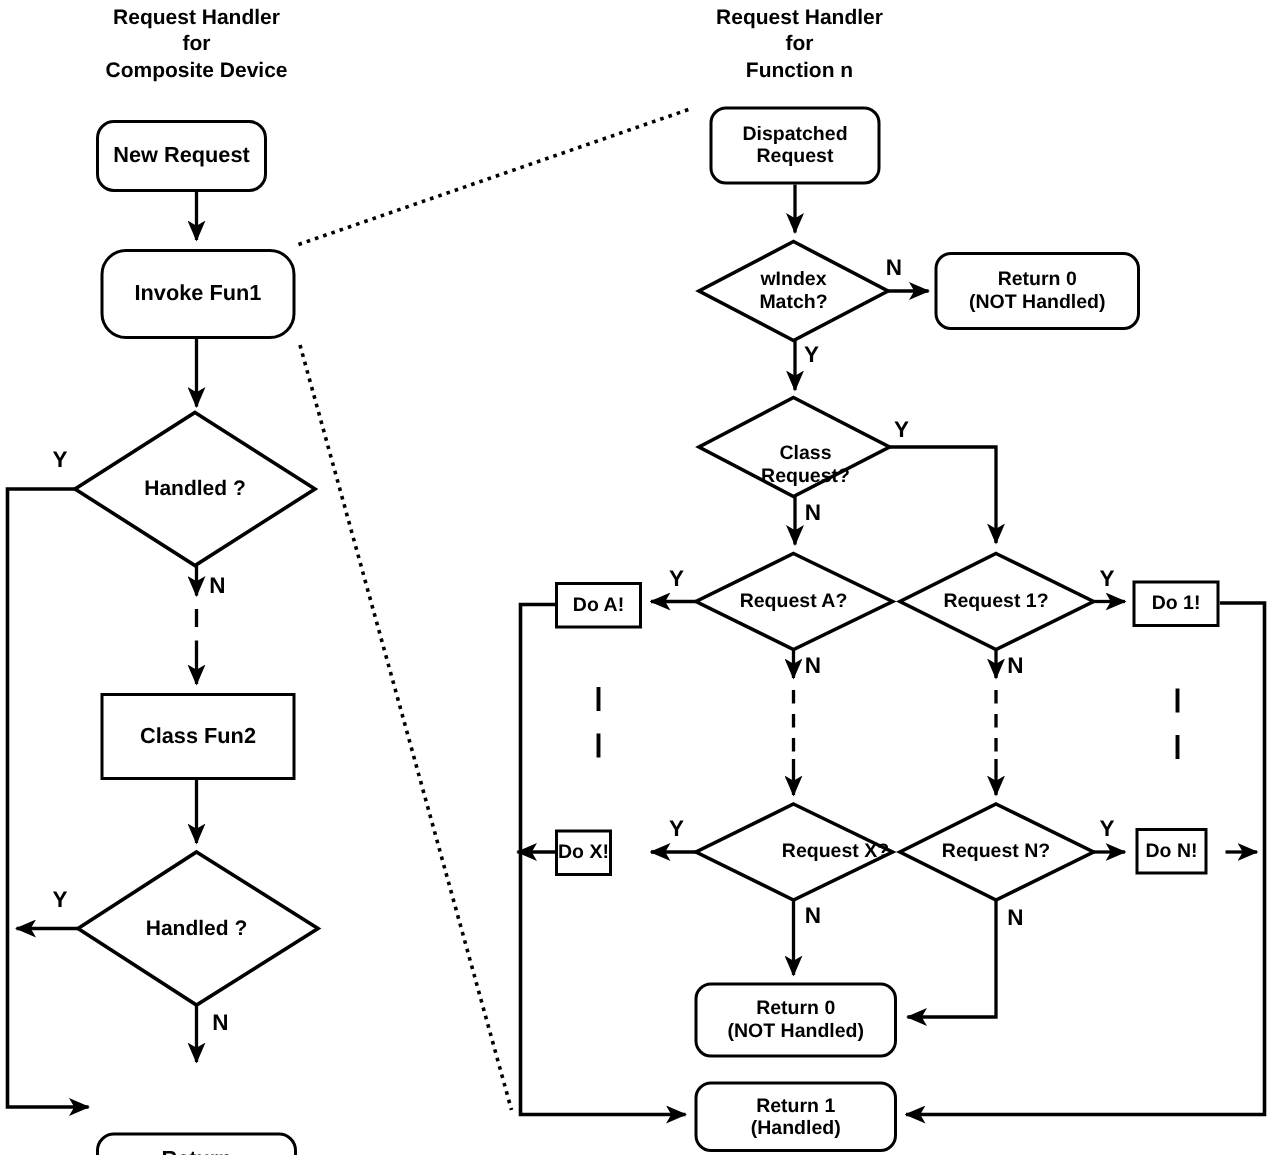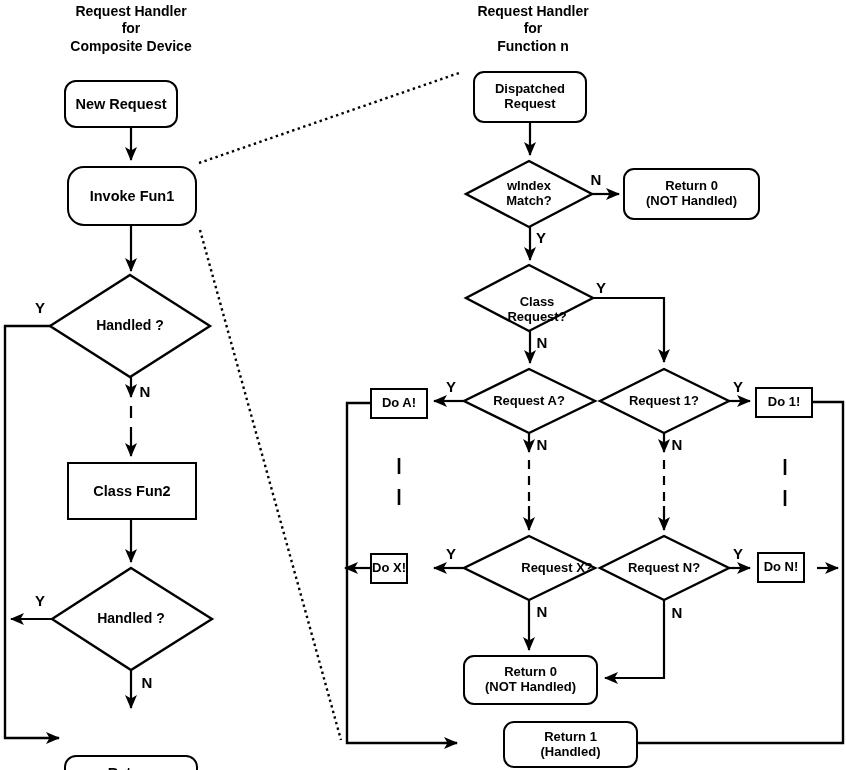"Return 1" div.node { margin-left: 40px -> none }
